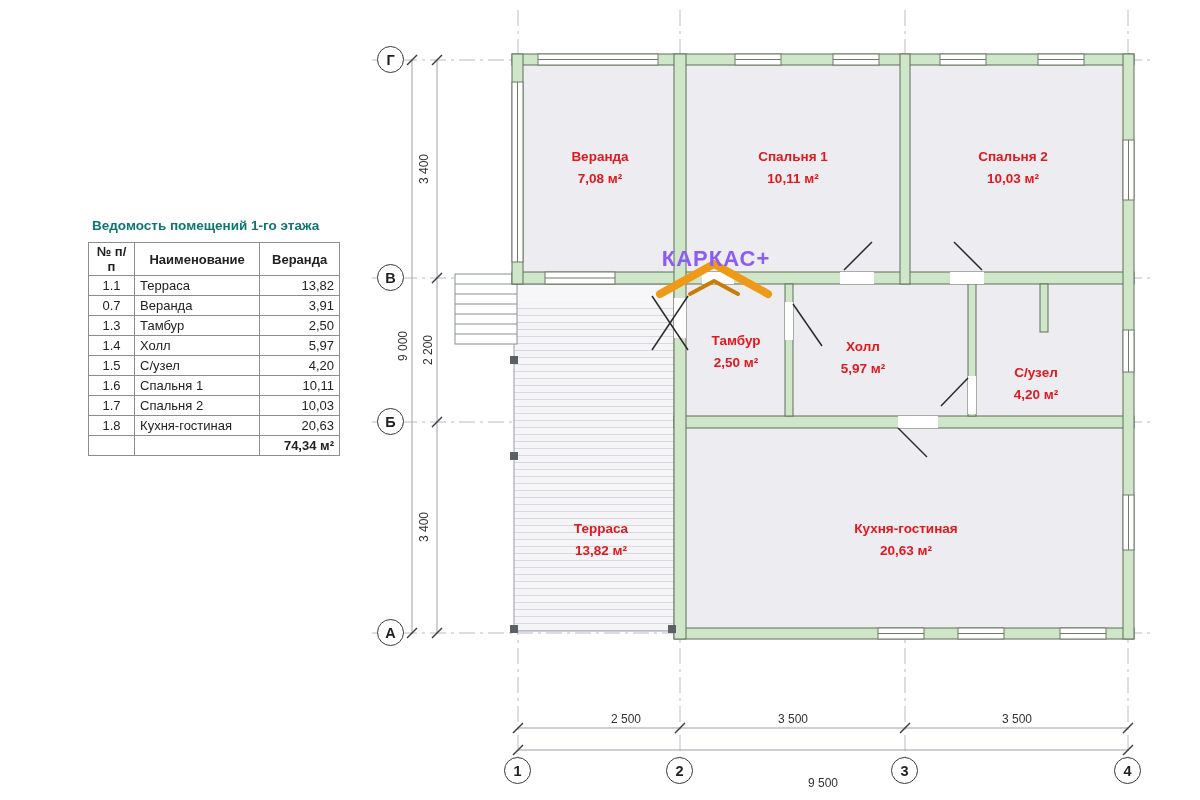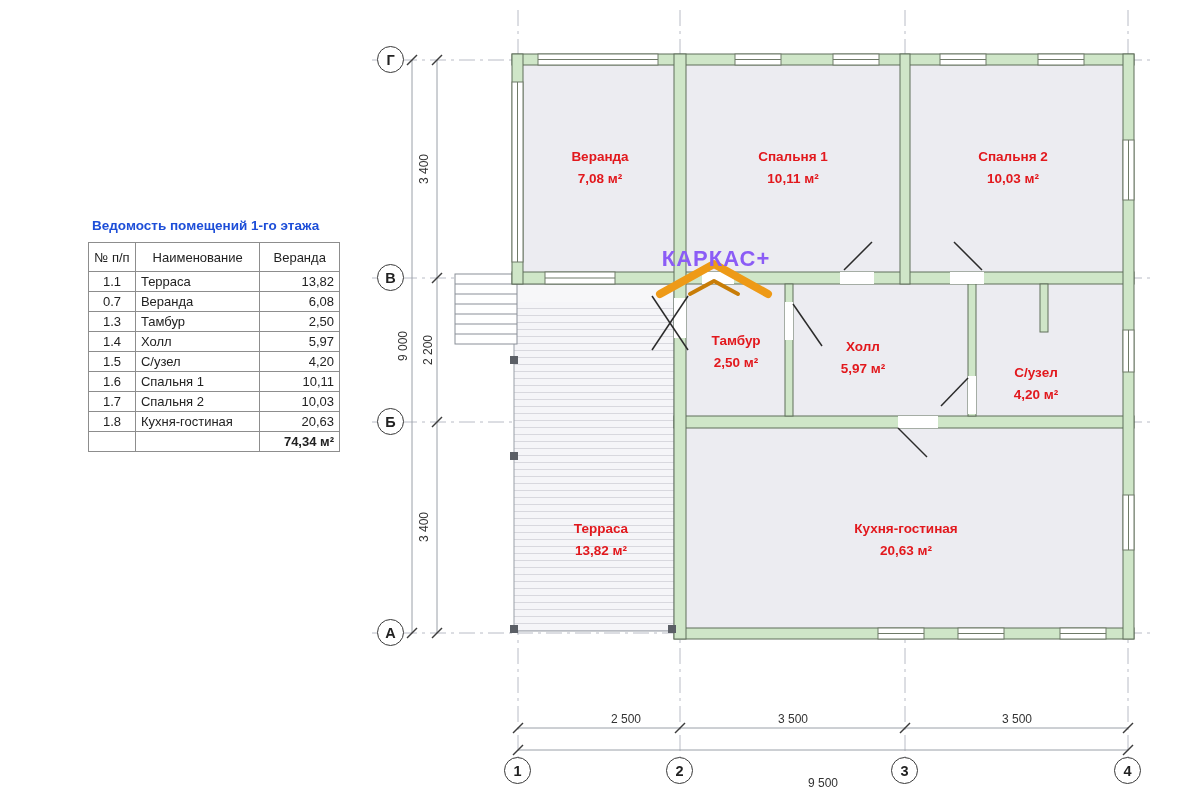"Ведомость помещений 1-го этажа" .schedule .title { color: #1d4ed8 -> #0f766e }
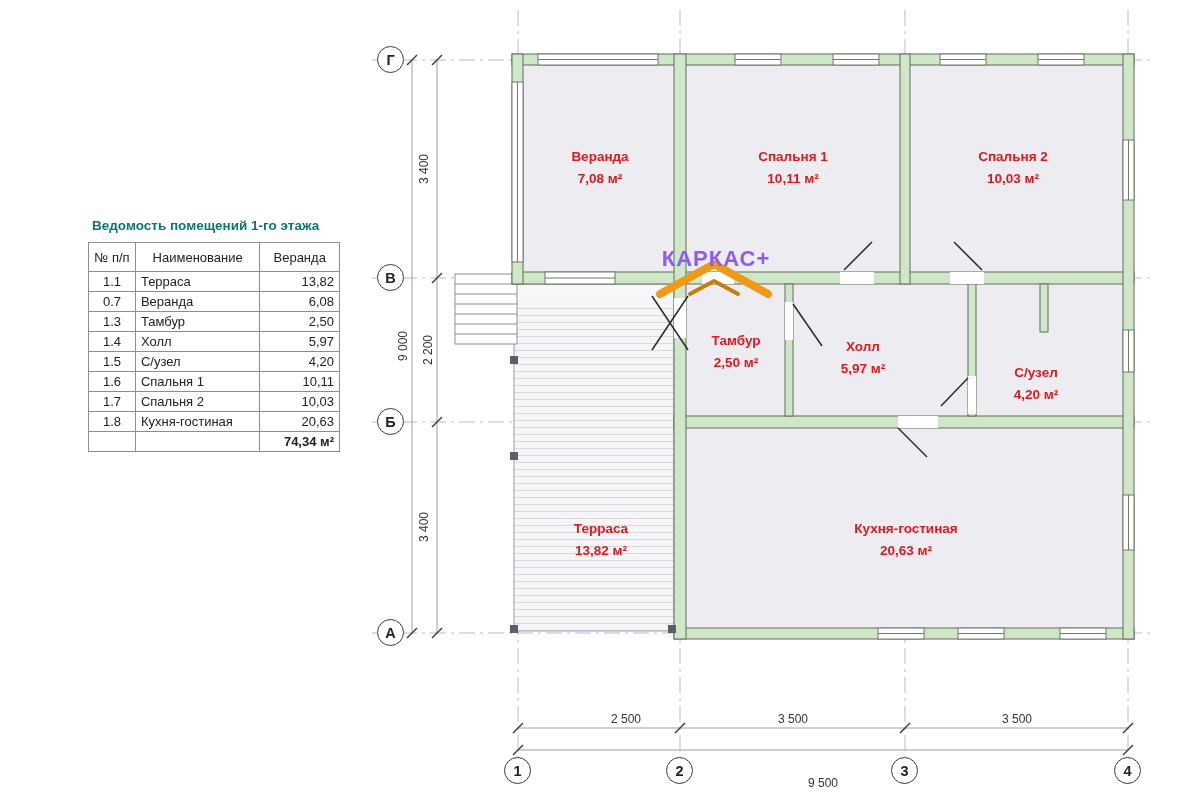"№ п/п" .sch th { font-weight: normal -> bold }
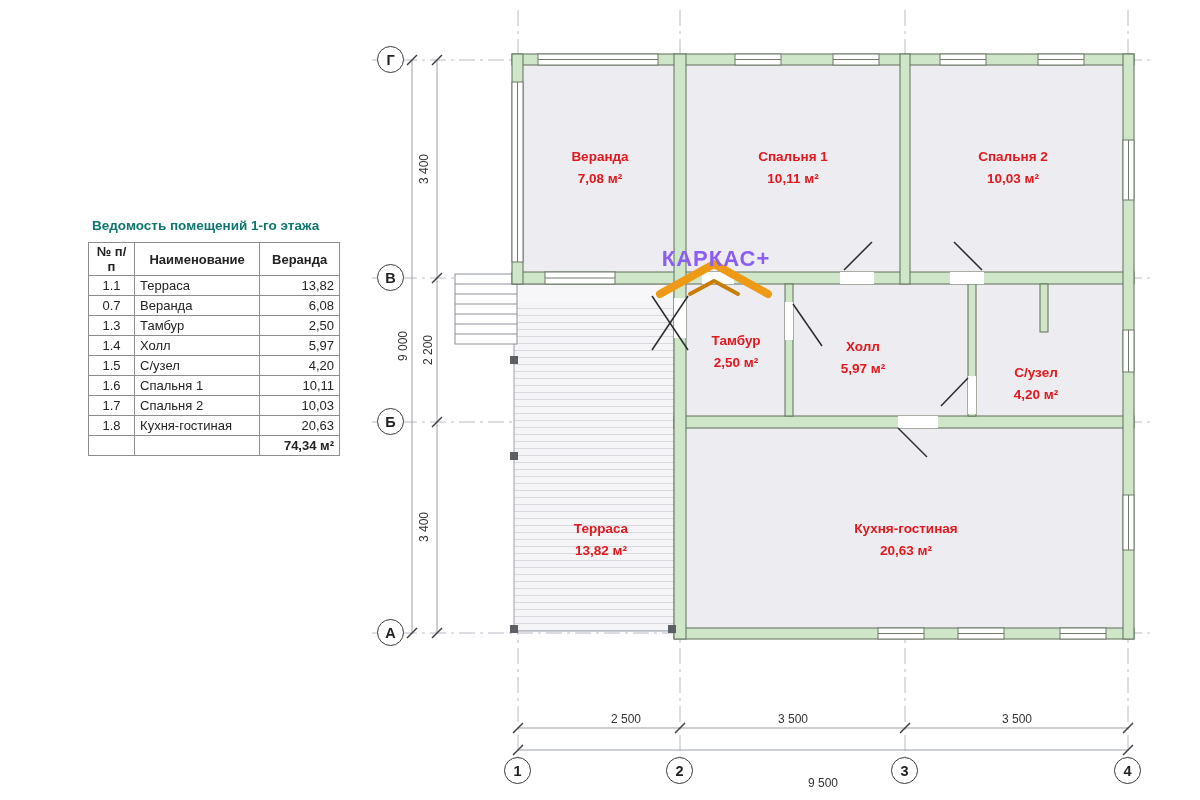"6,08" td.c-area { text: 6,08 -> 3,91 }
